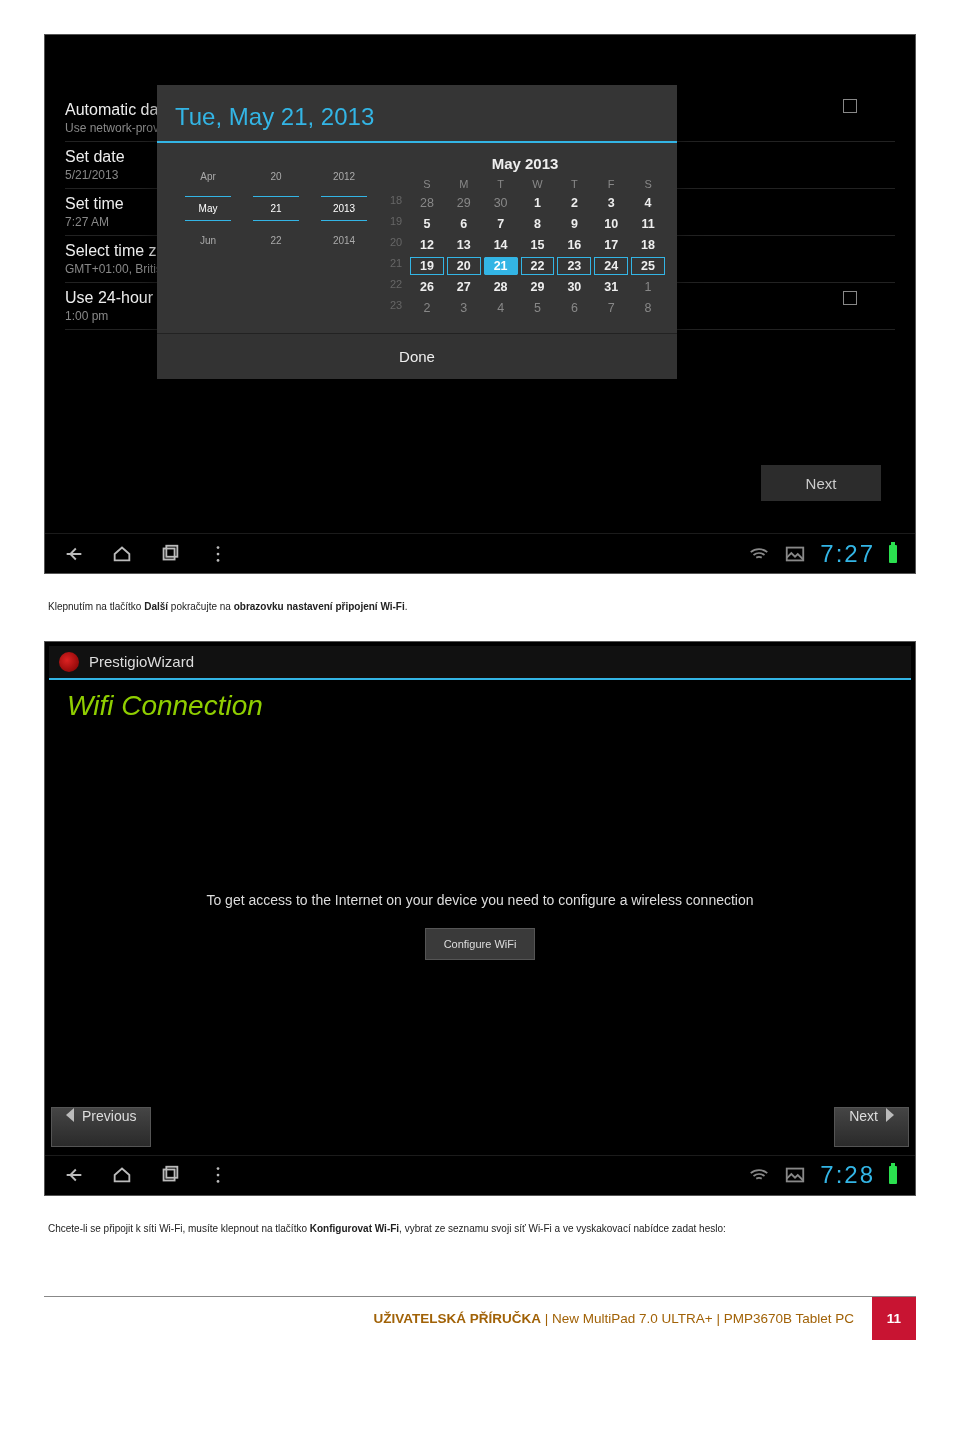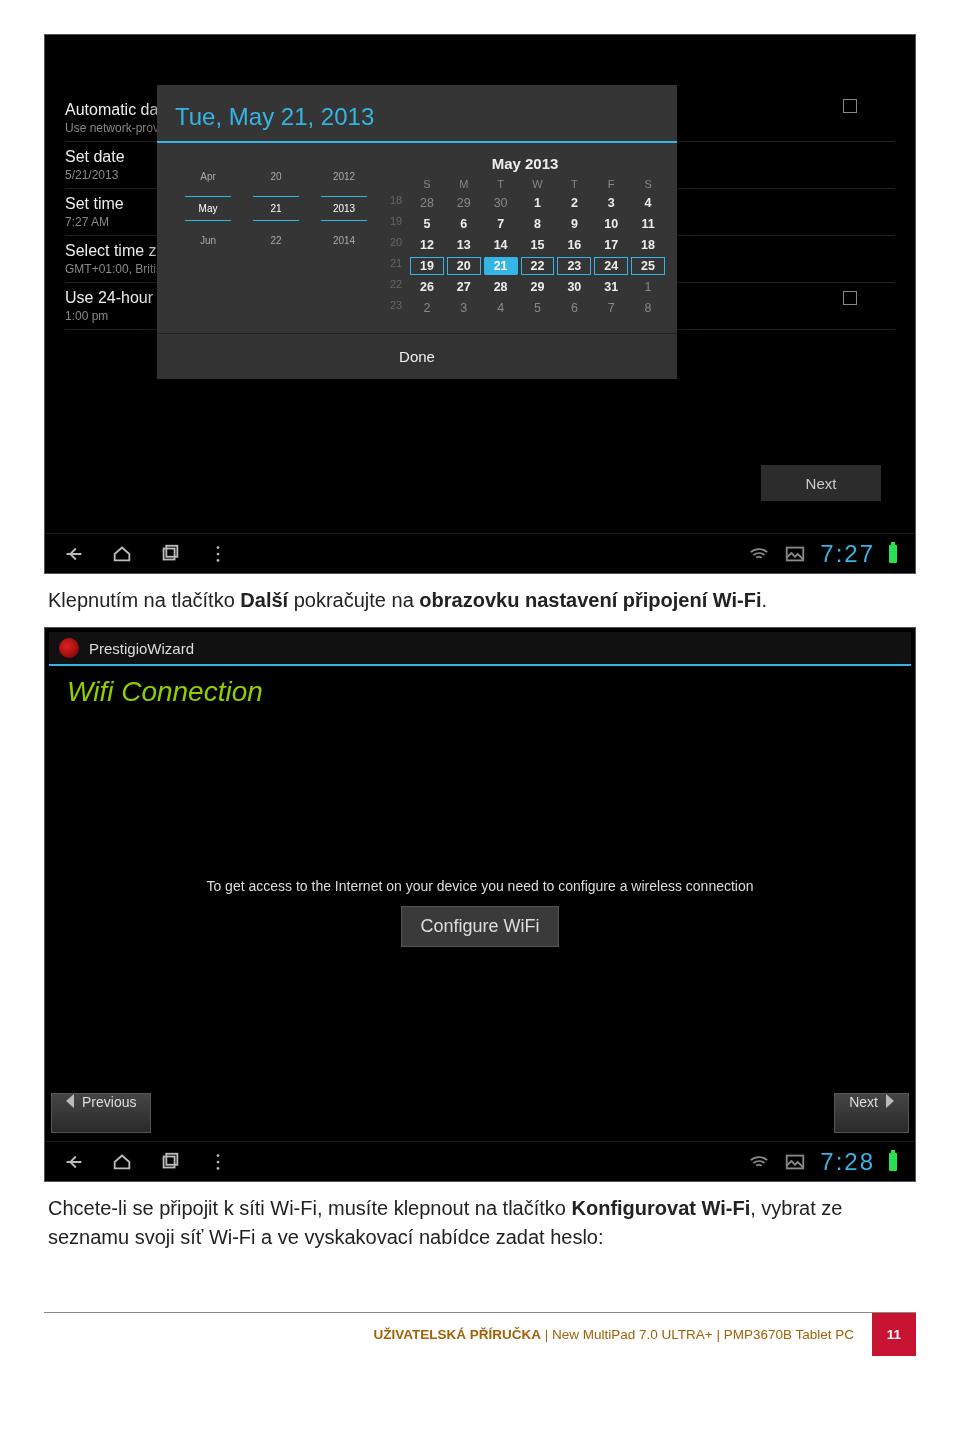"Klepnutím na tlačítko Další pokračujte" .caption { font-size: 20px -> 10px; margin: 12px 4px -> 26px 4px }
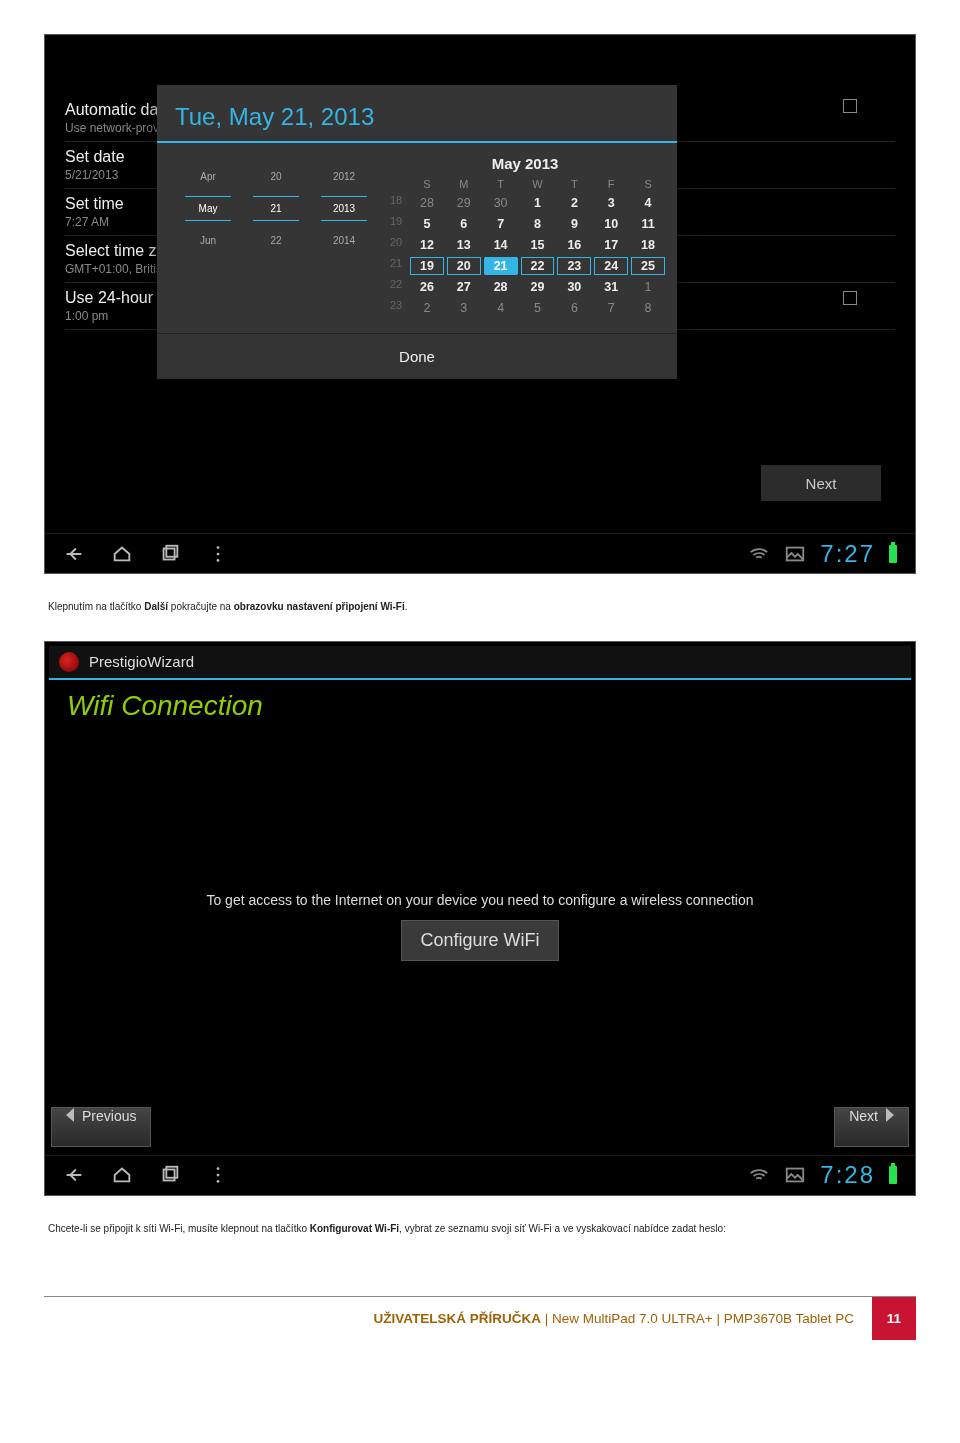"Configure WiFi" .cfg-btn { font-size: 18px -> 11px; margin-top: 12px -> 20px }
